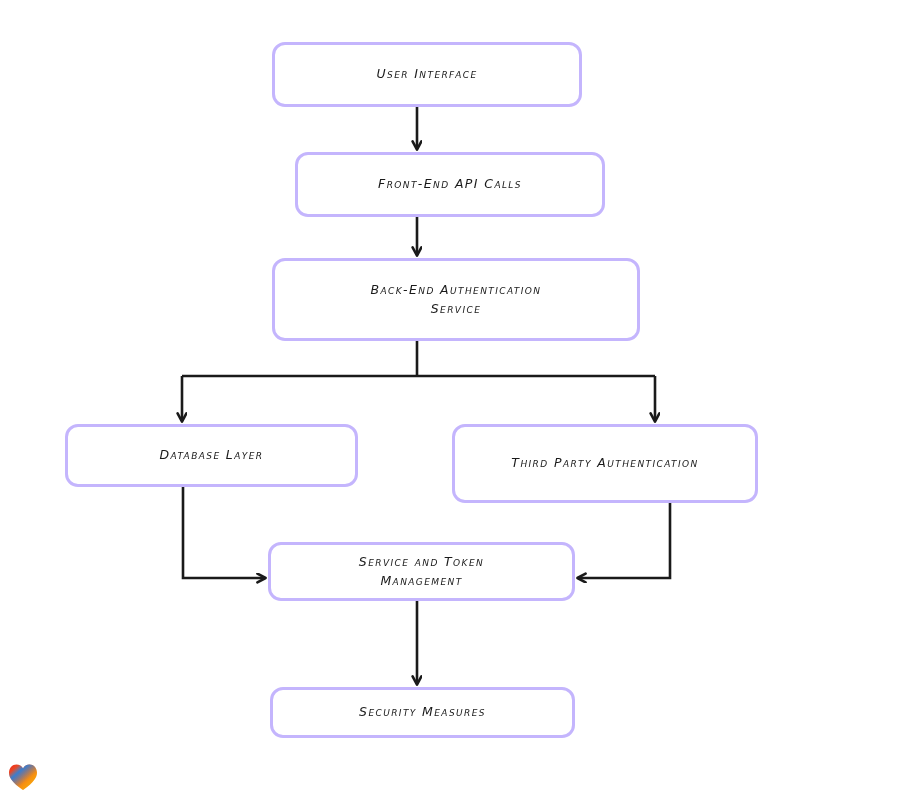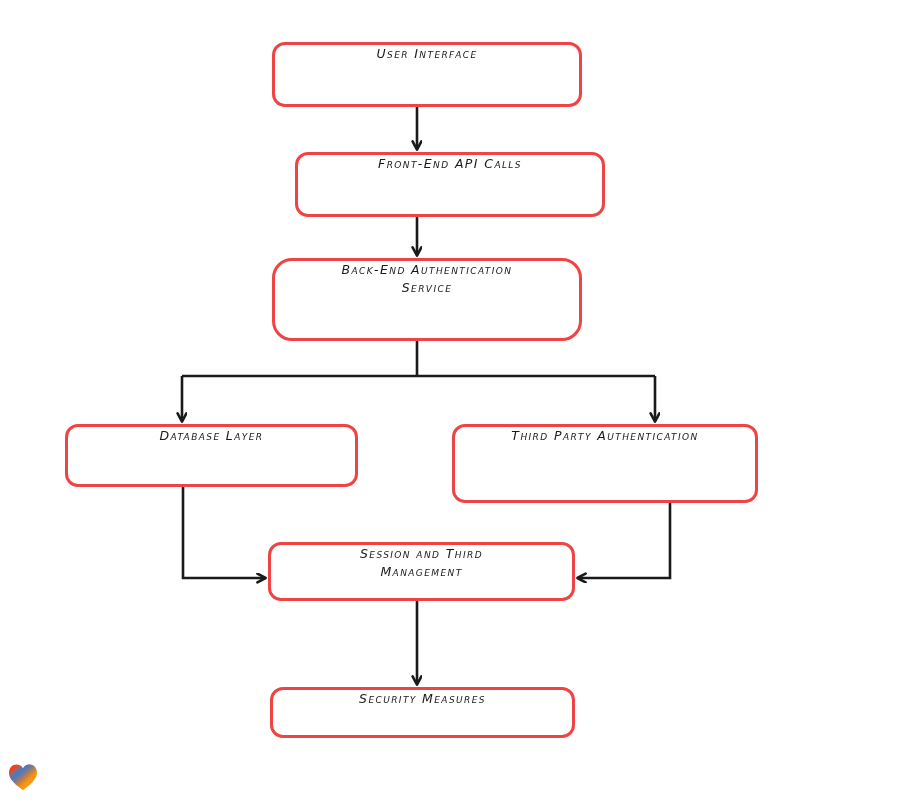"User Interface" .node { align-items: none -> center; border: 3px solid #ef4444 -> 3px solid #c4b5fd }
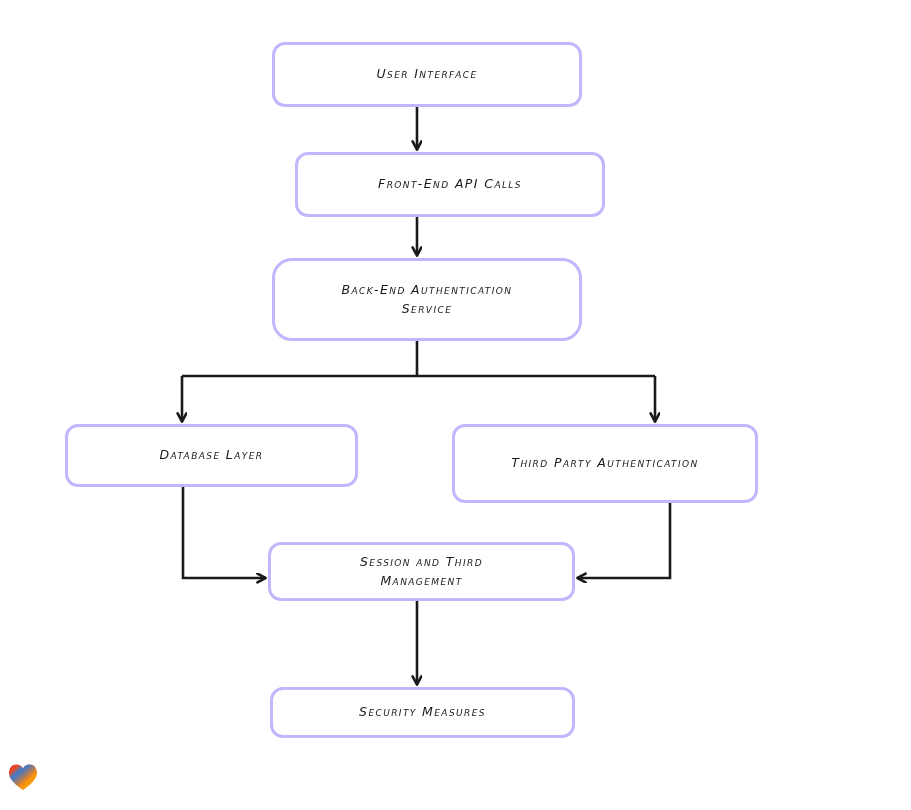"Back-End Authentication" div.node { border-radius: 20px -> none; width: 310px -> 368px }
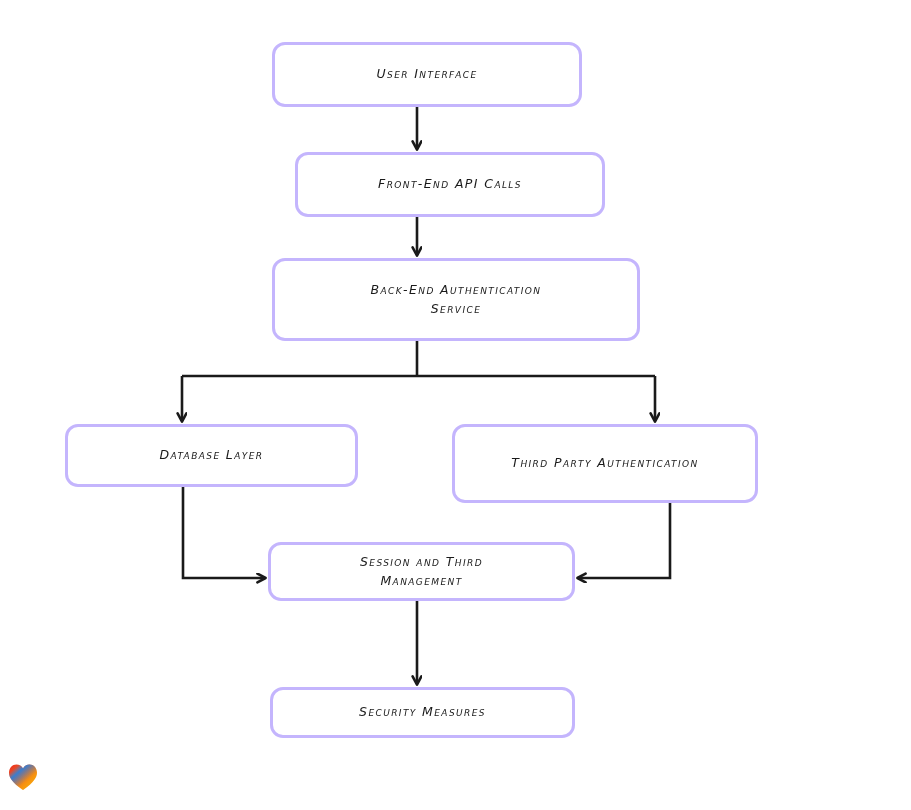"Session and Third" span.node-label { text: Session and Third -> Service and Token }
